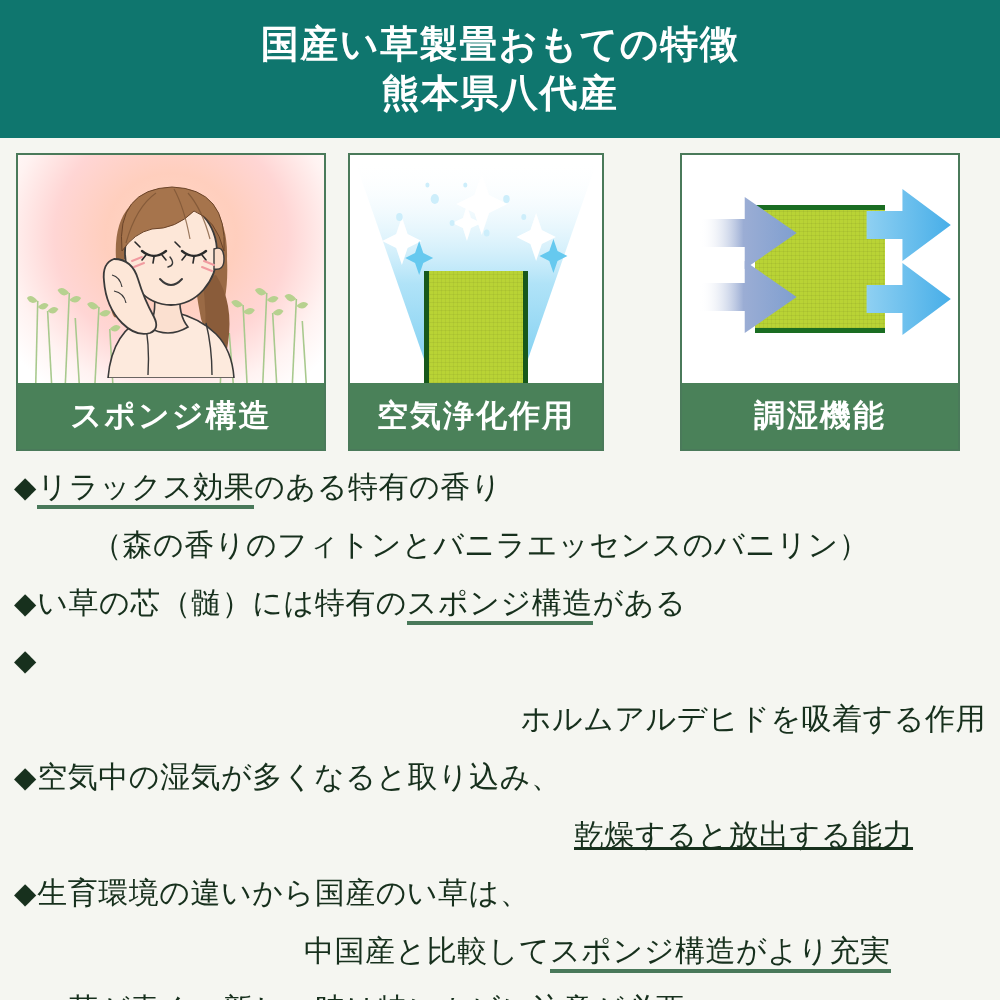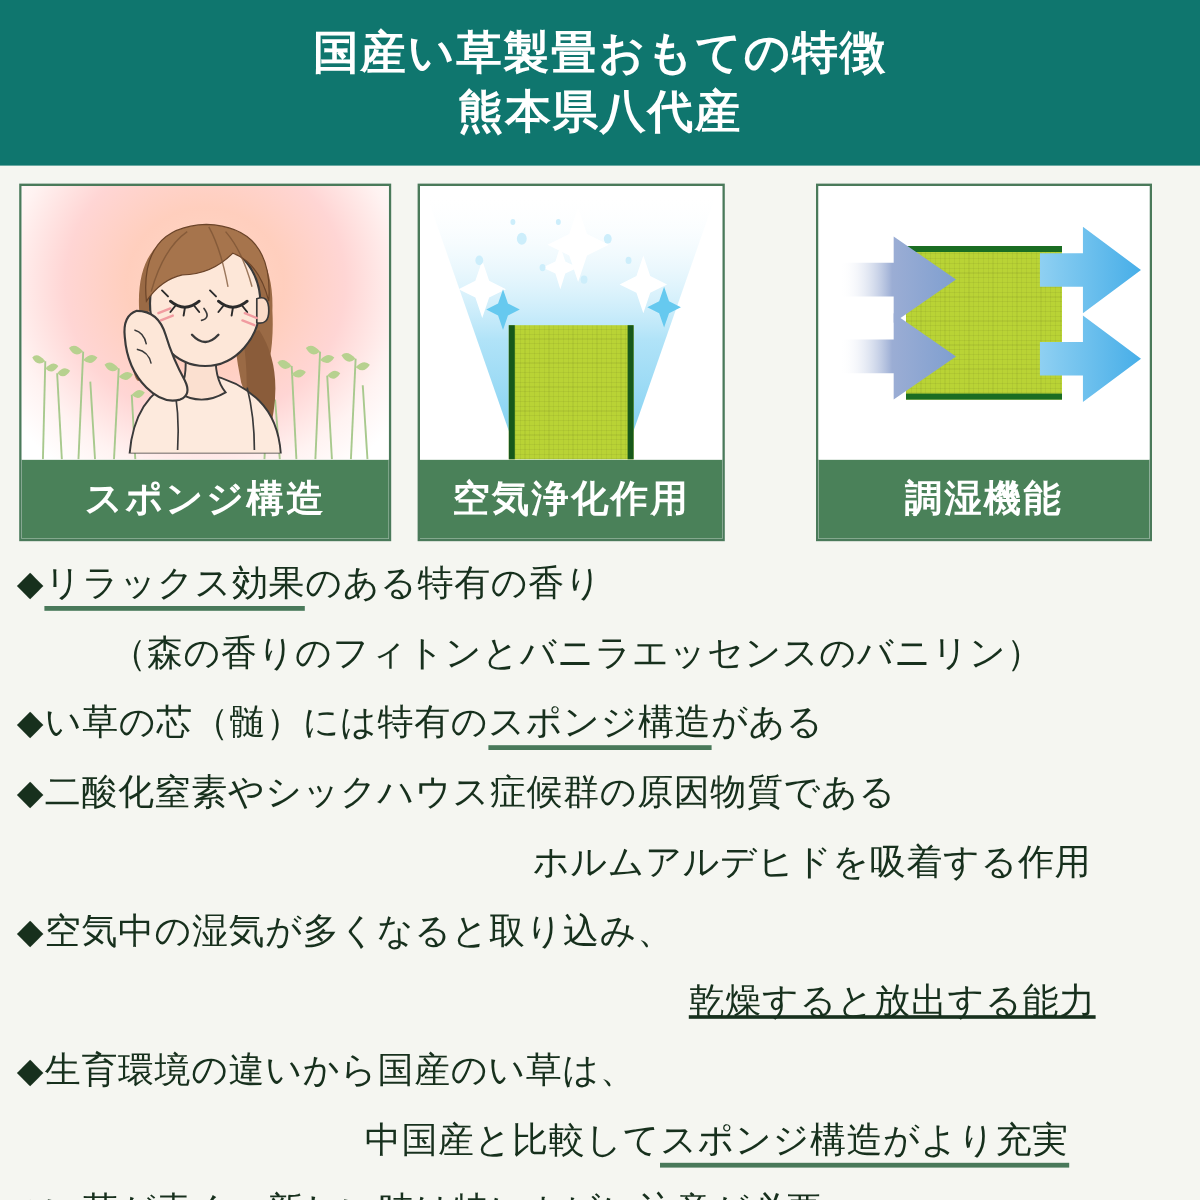"二酸化窒素やシックハウス症候群の原因物質である" span.txt { html: <span>二酸化窒素やシックハウス症候群の原因物質である</span> -> none }
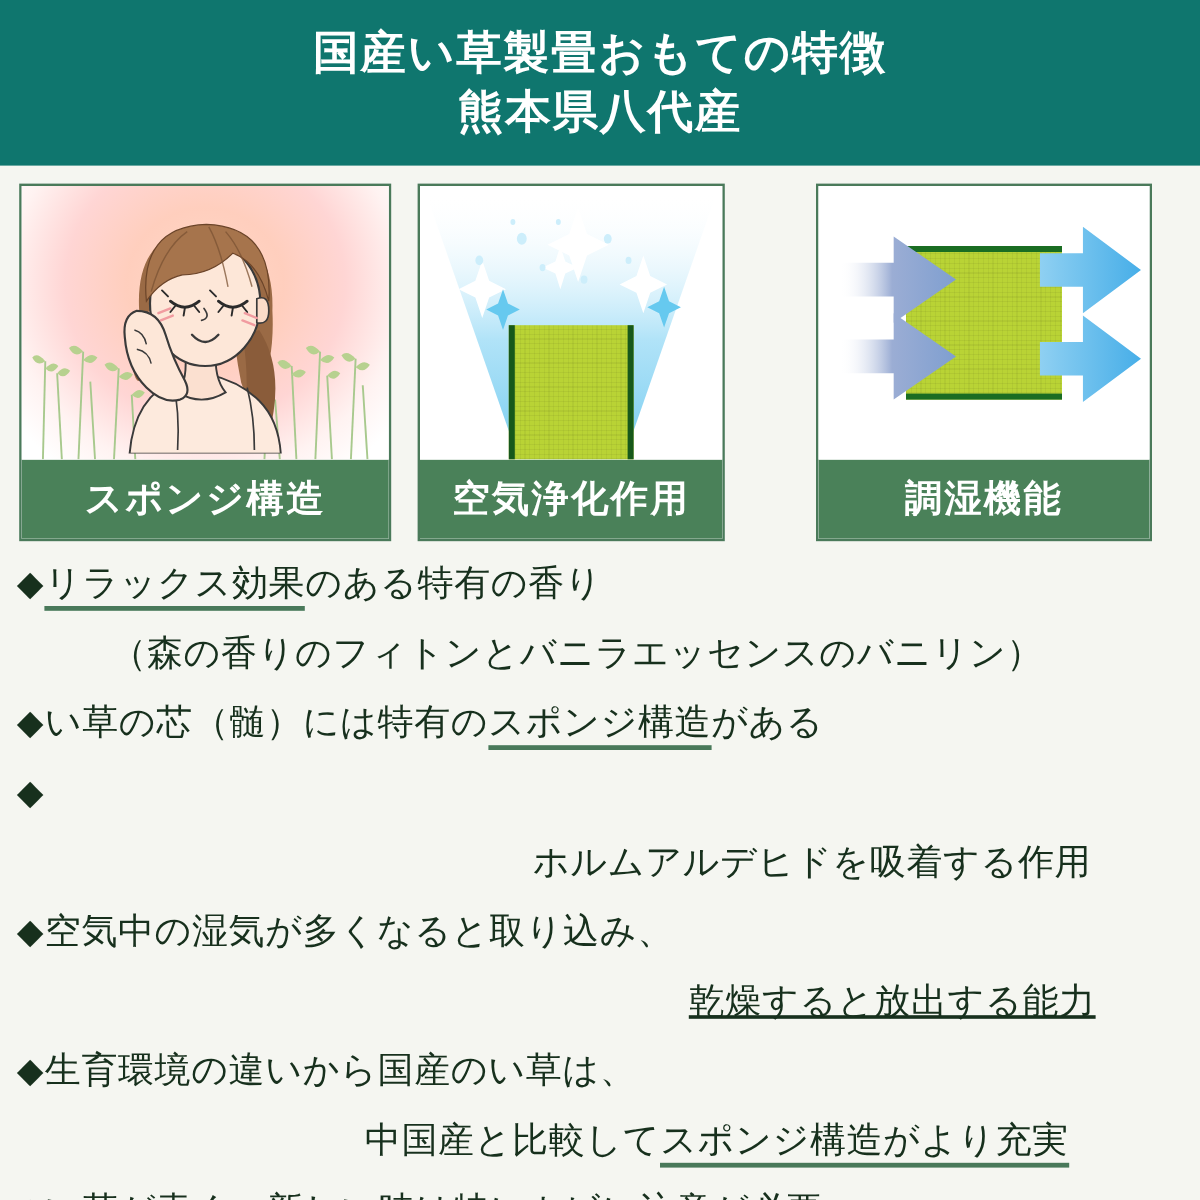"ホルムアルデヒドを吸着する作用" .line.indent-2 { justify-content: none -> flex-end }
